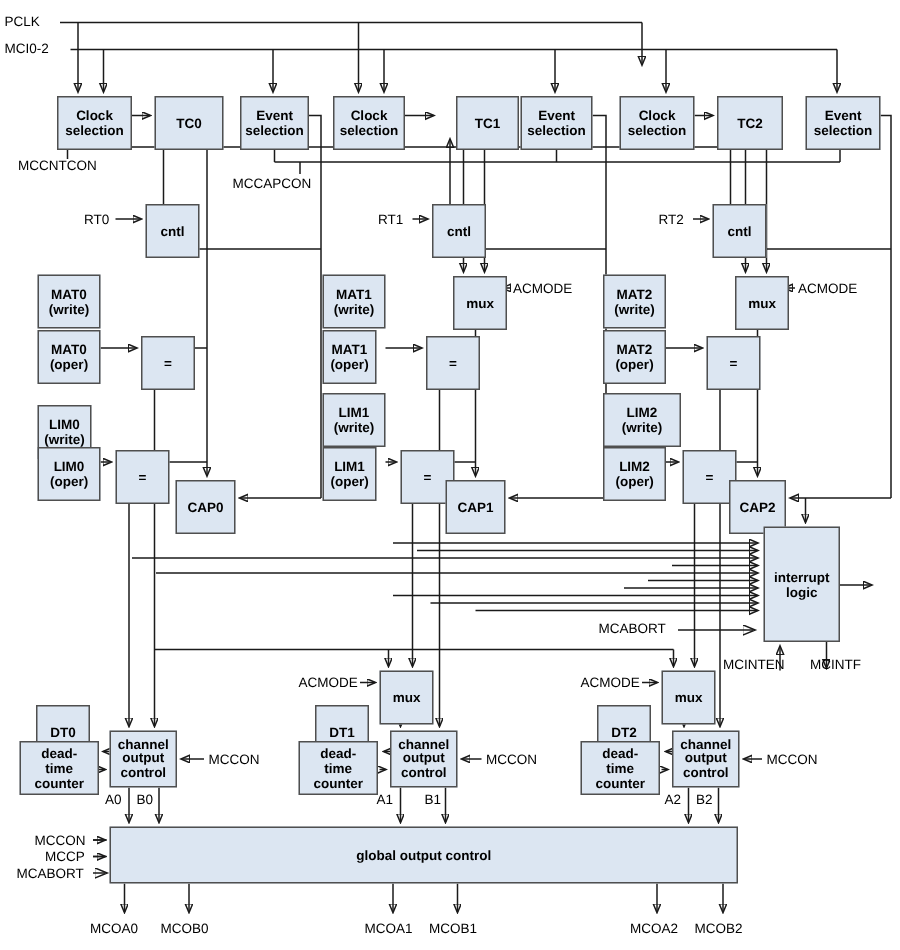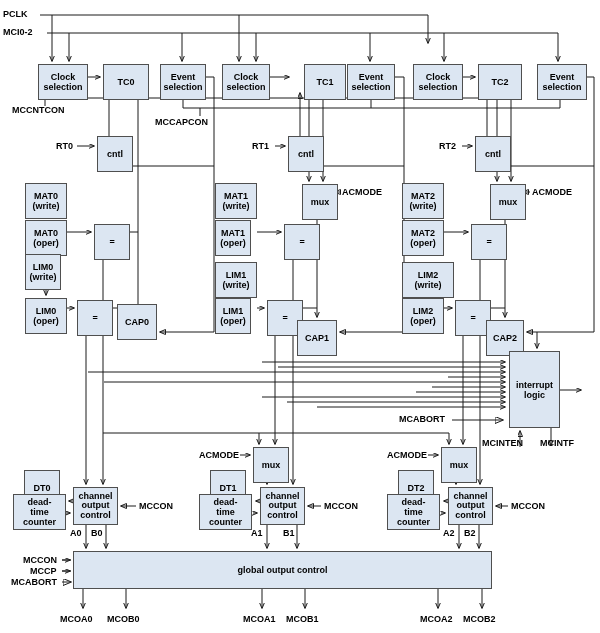"PCLK" .lbl { font-weight: bold -> normal }
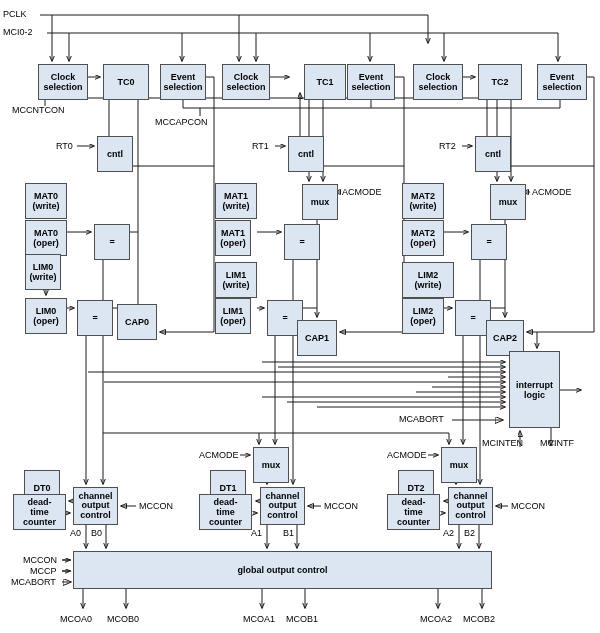"LIM0 (write)" div.box { top: 254px -> 270px }
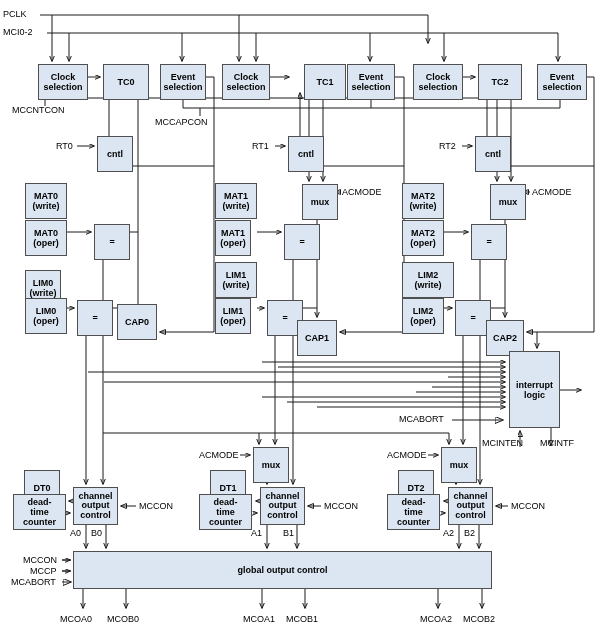"CAP0" div.box { top: 304px -> 320px }
